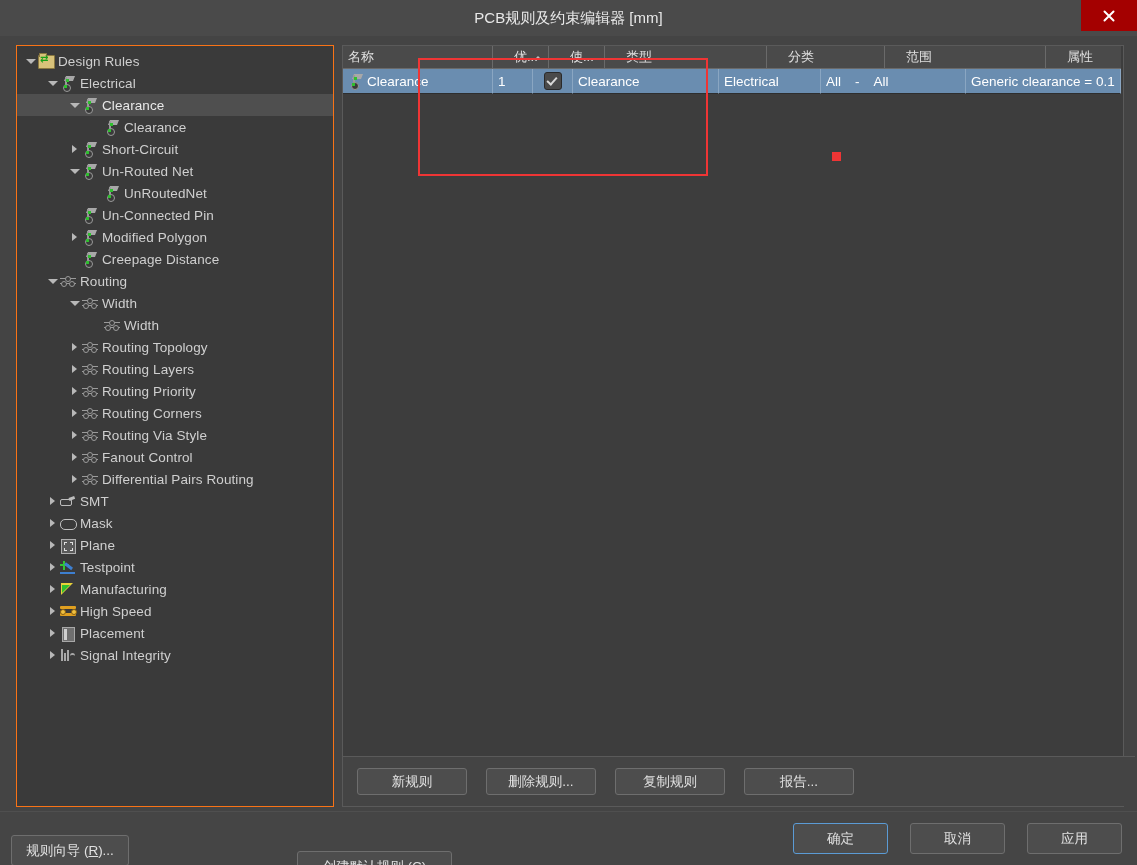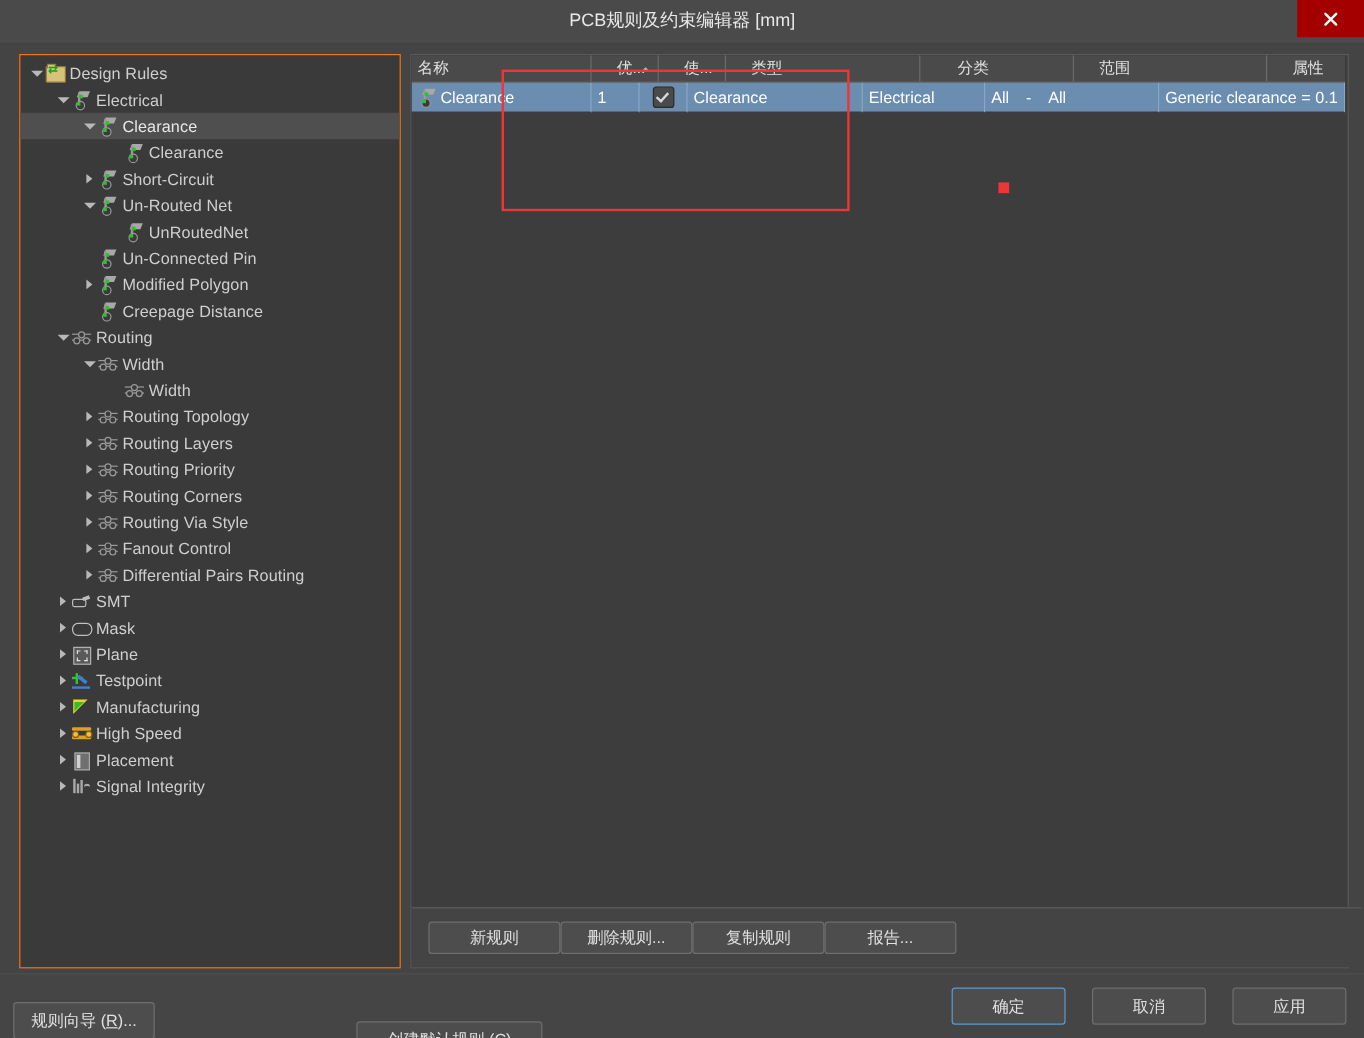"分类" div.gh-cell { margin-left: 10px -> none }
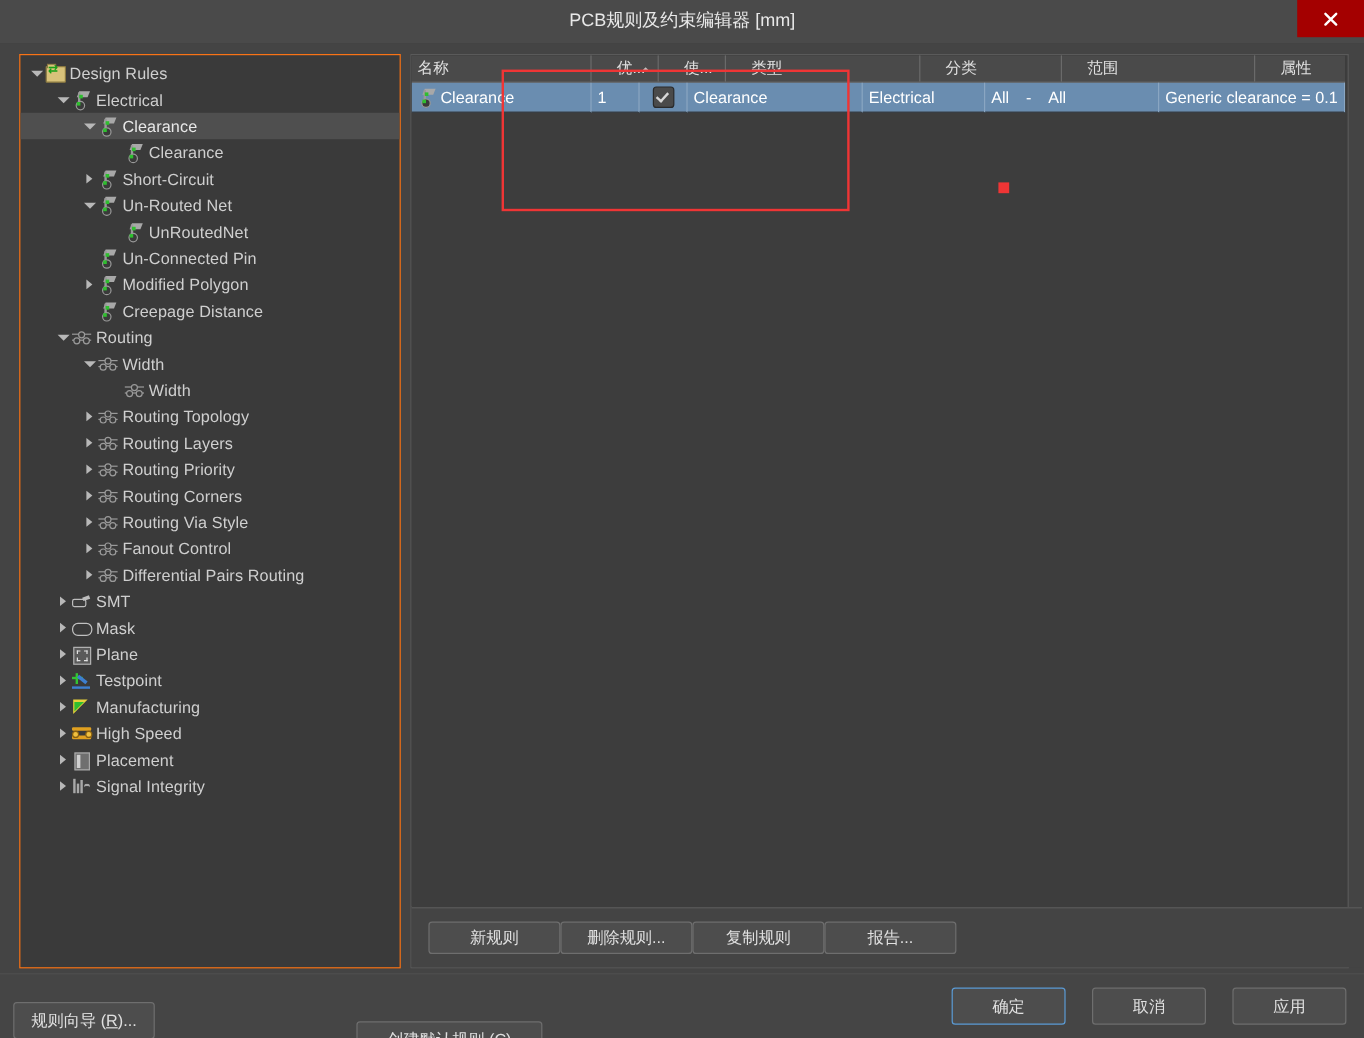"新规则" .grid-actions { gap: none -> 19px }
